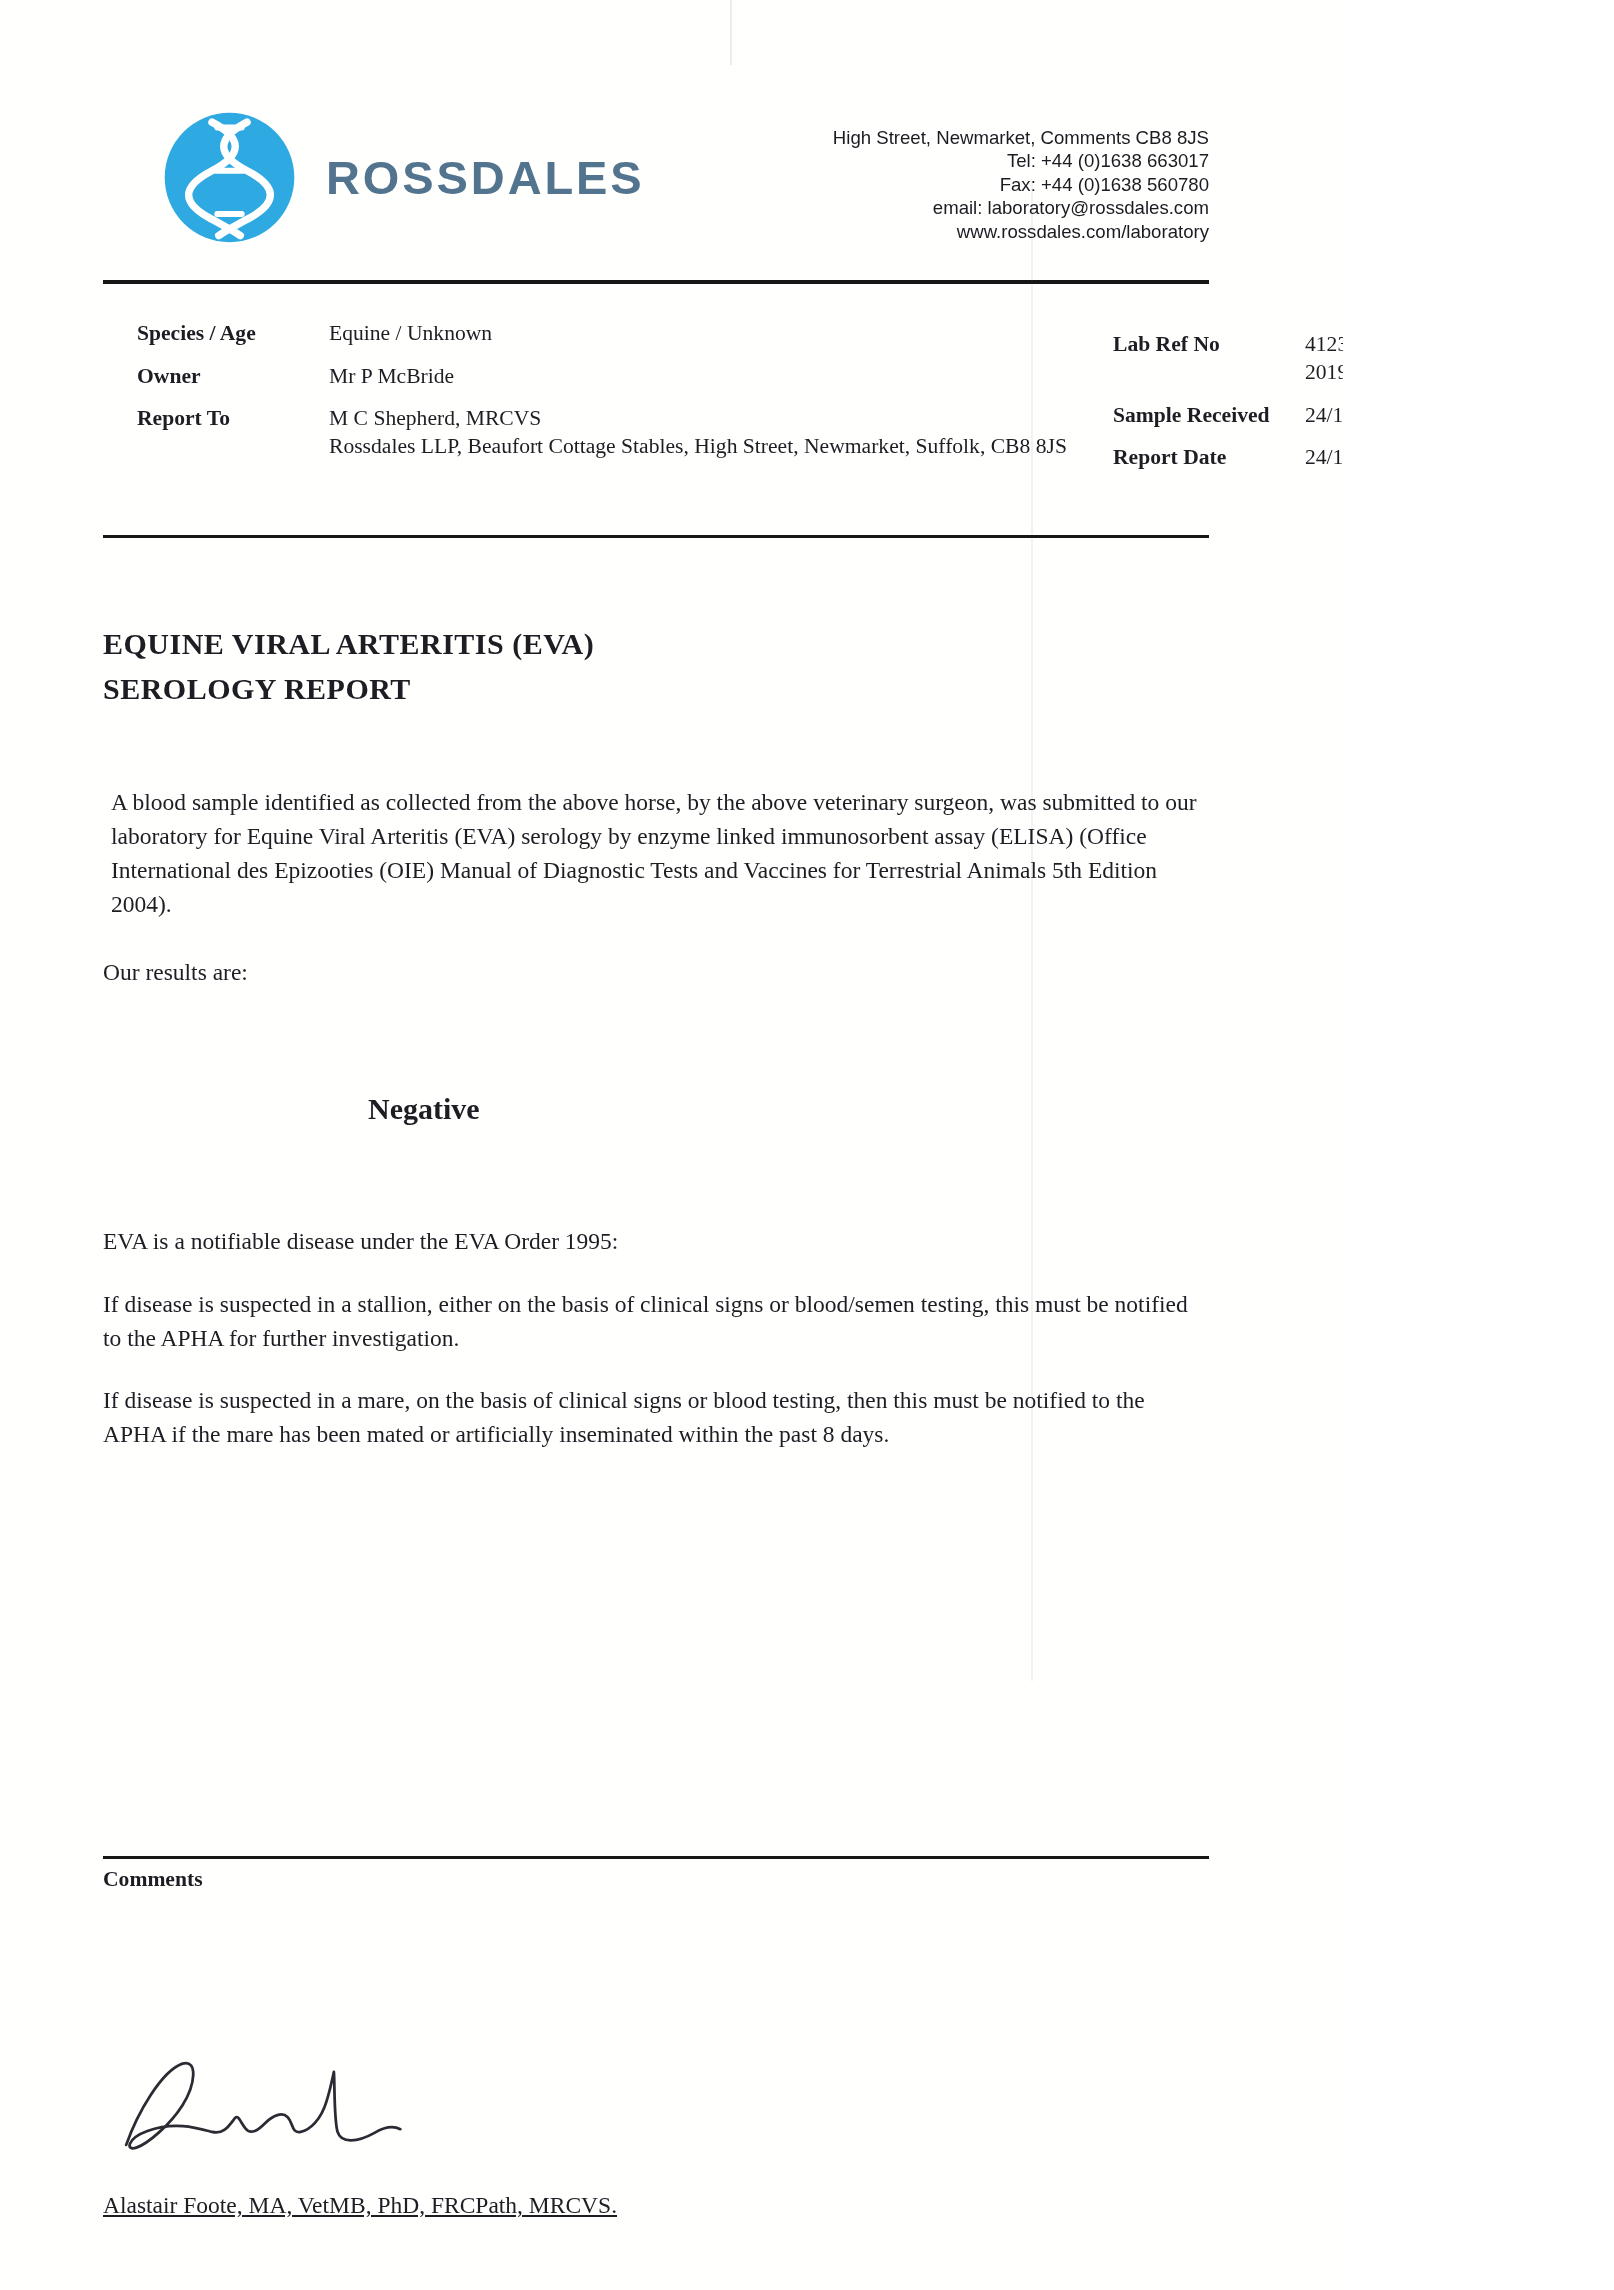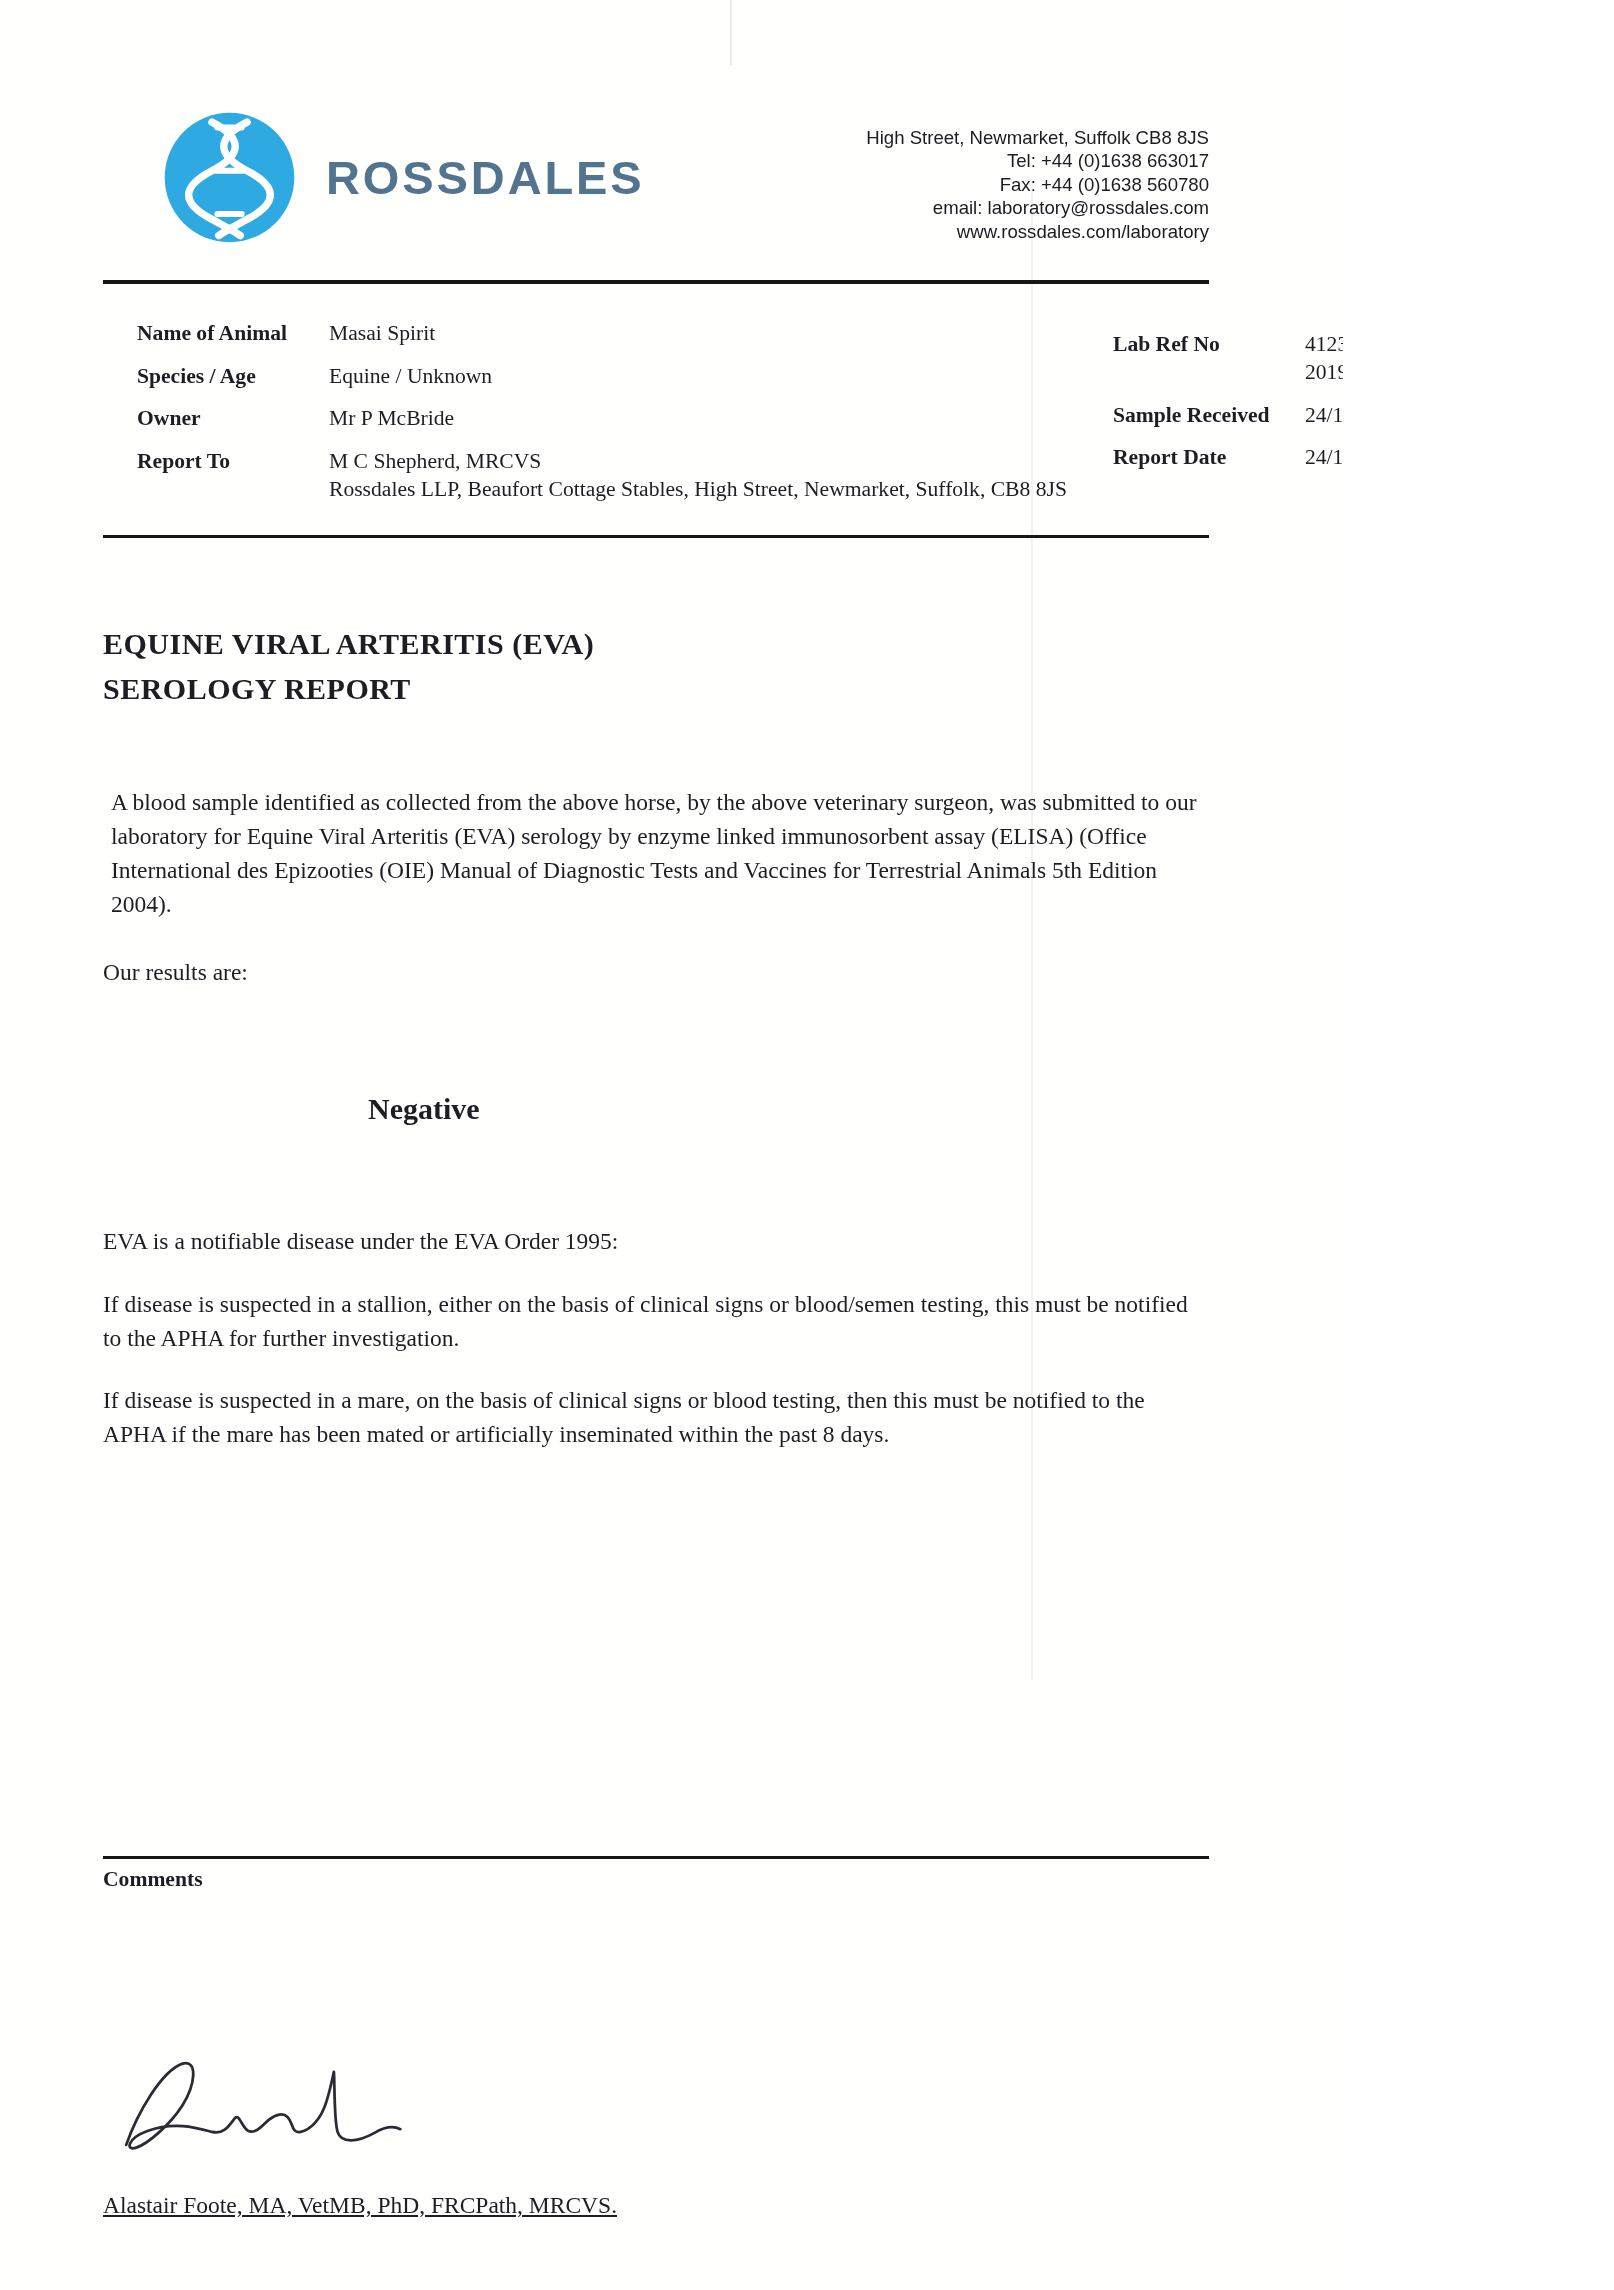"High Street, Newmarket, Suffolk CB8" div { text: Suffolk -> Comments }
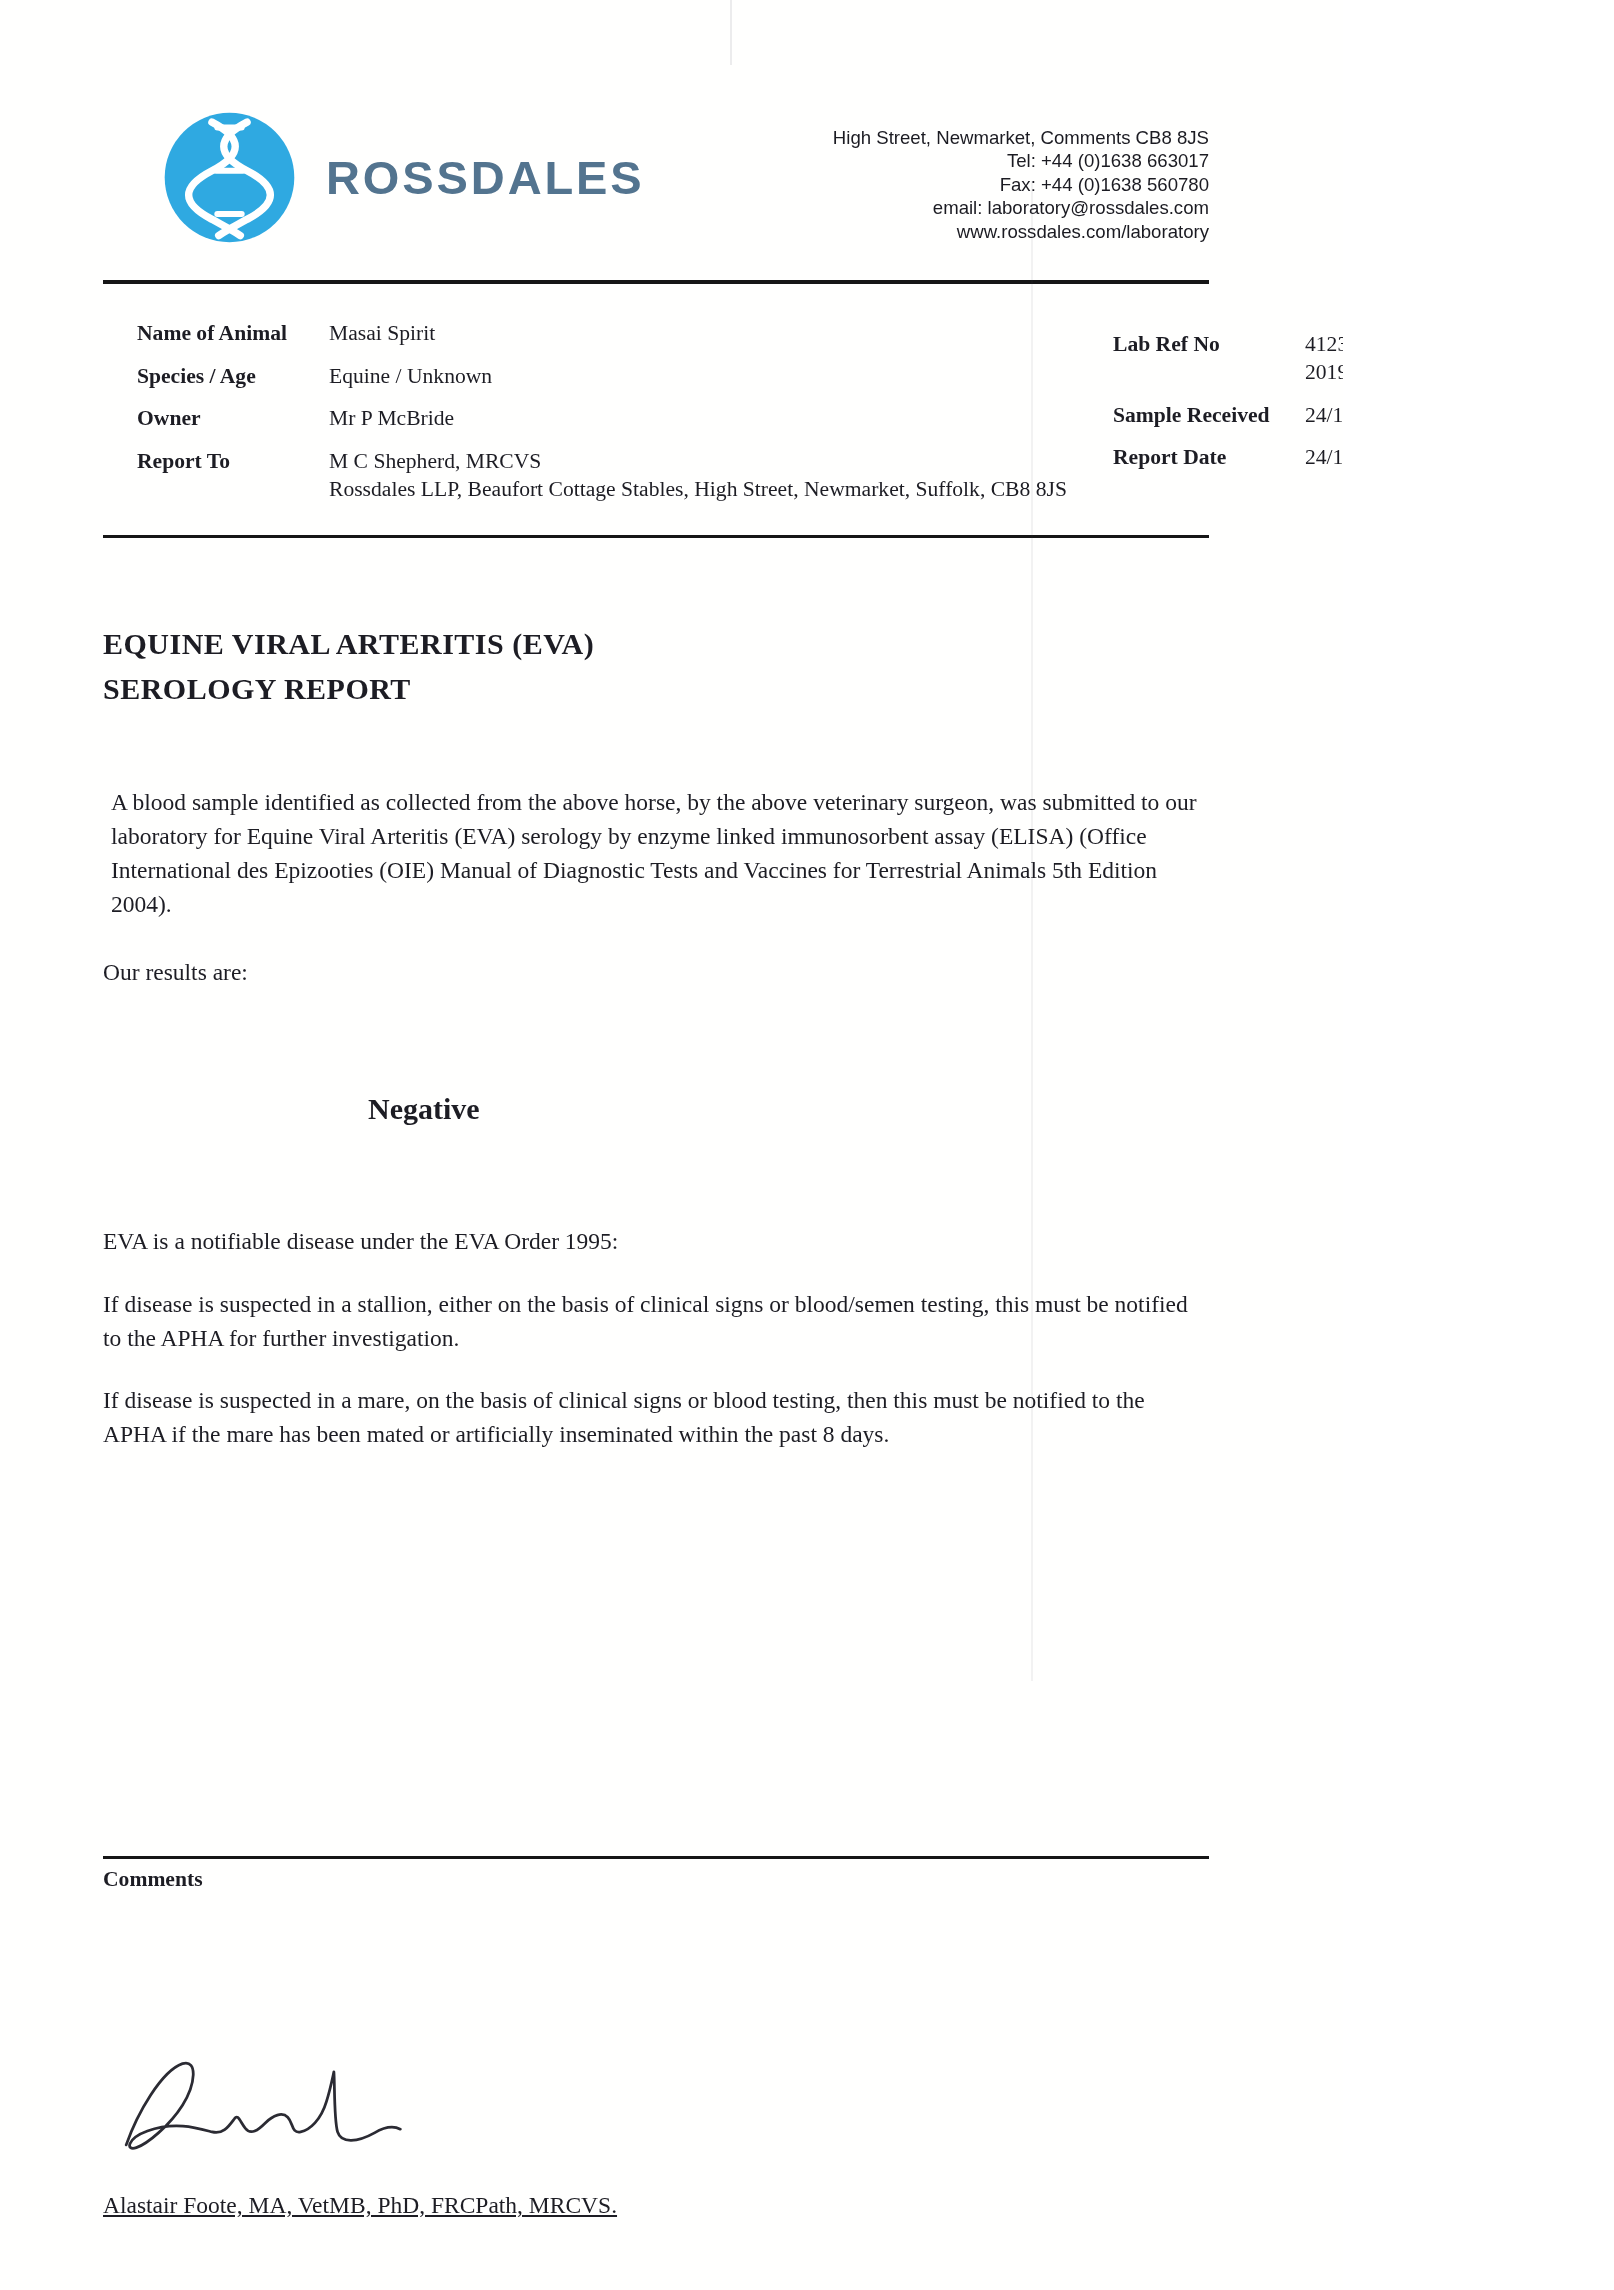"Name of Animal" div.info-row { html: <div> <div>Name of Animal</div> <div>Masai Spirit</div> </div> -> none }
